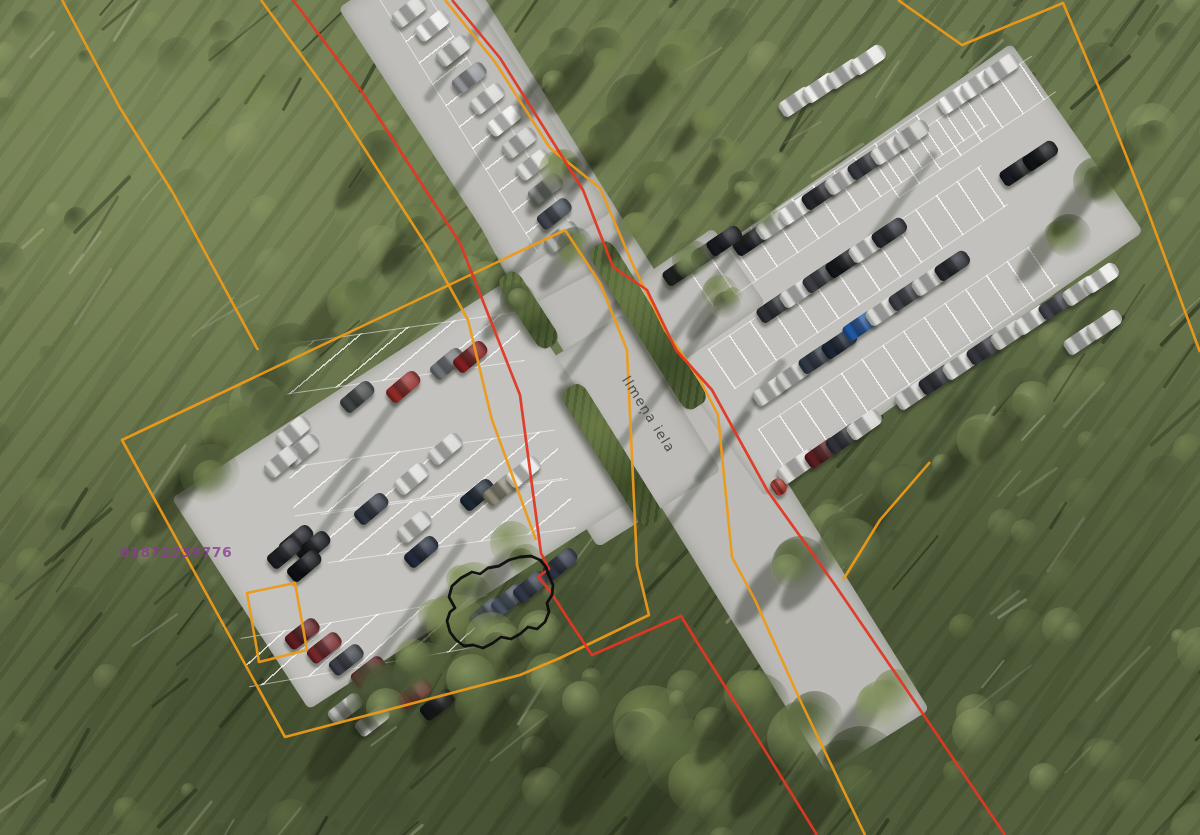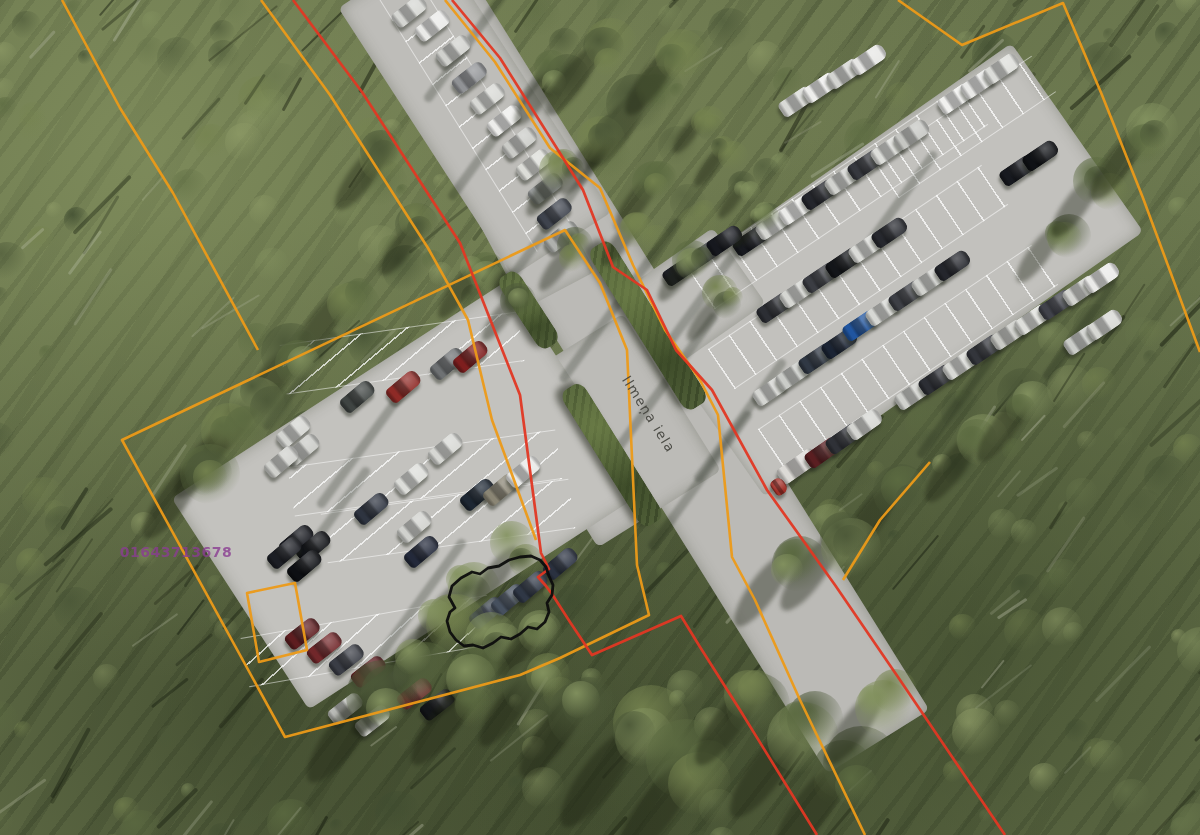"01643713678" div.cadastral-label { text: 01643713678 -> 01872239776 }
